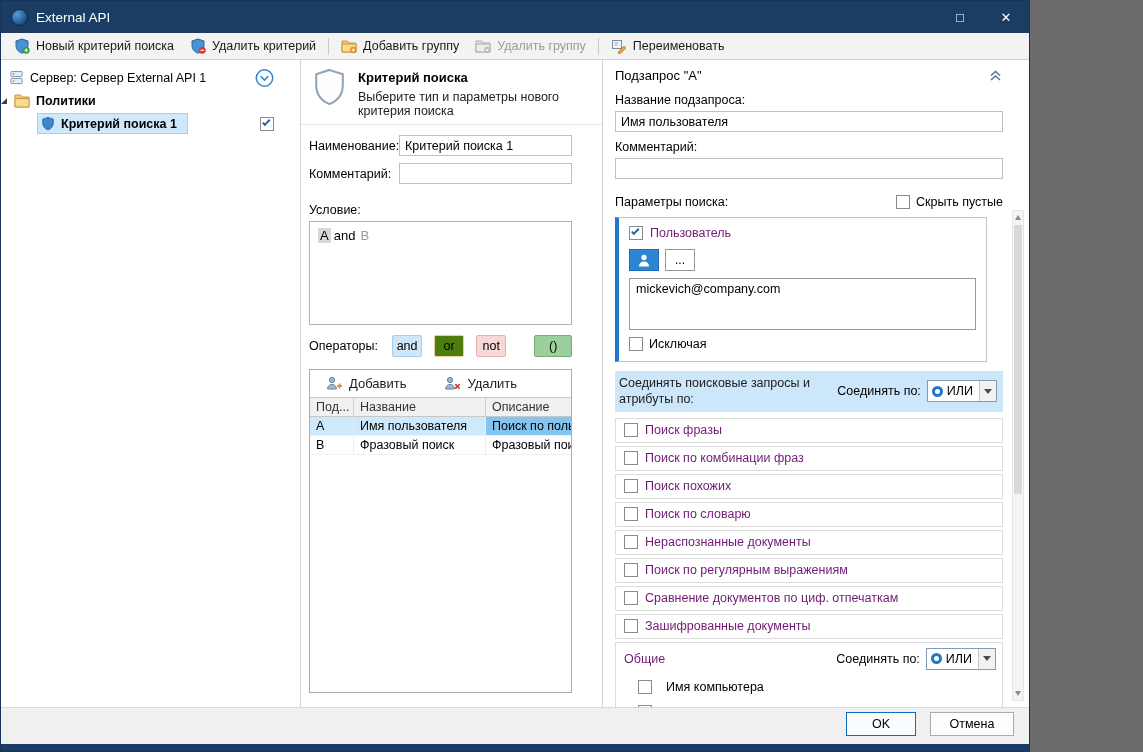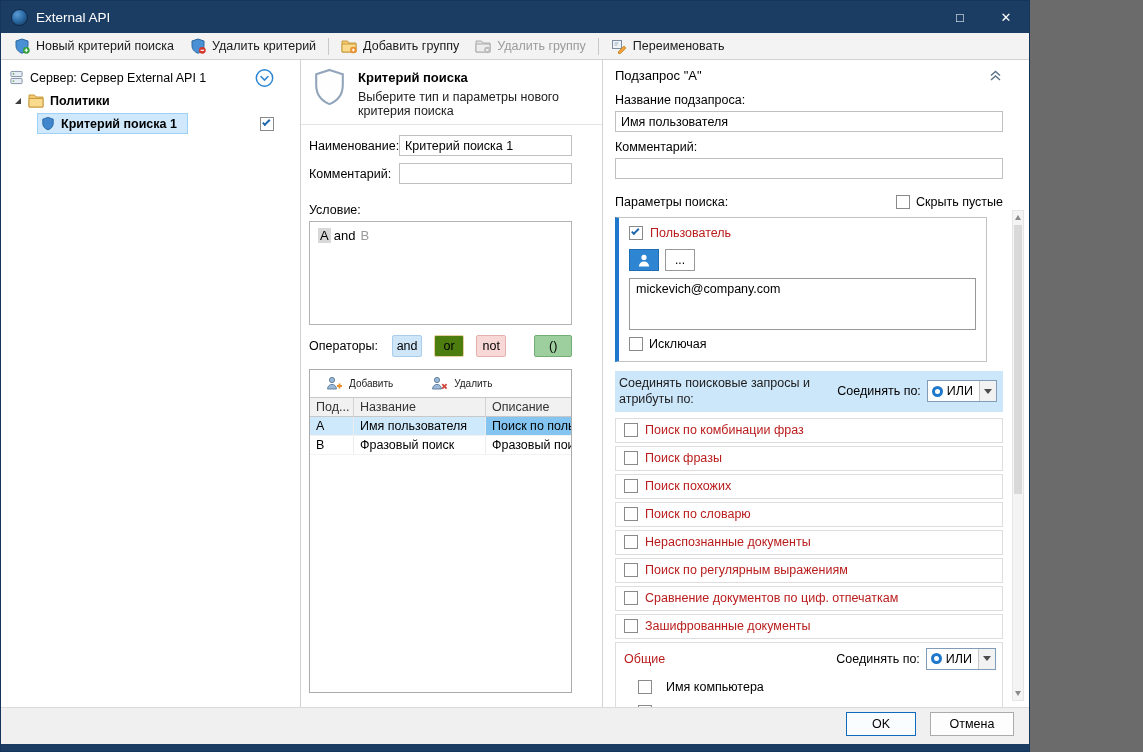"Политики" .tree-policies { padding-left: 14px -> 0 }
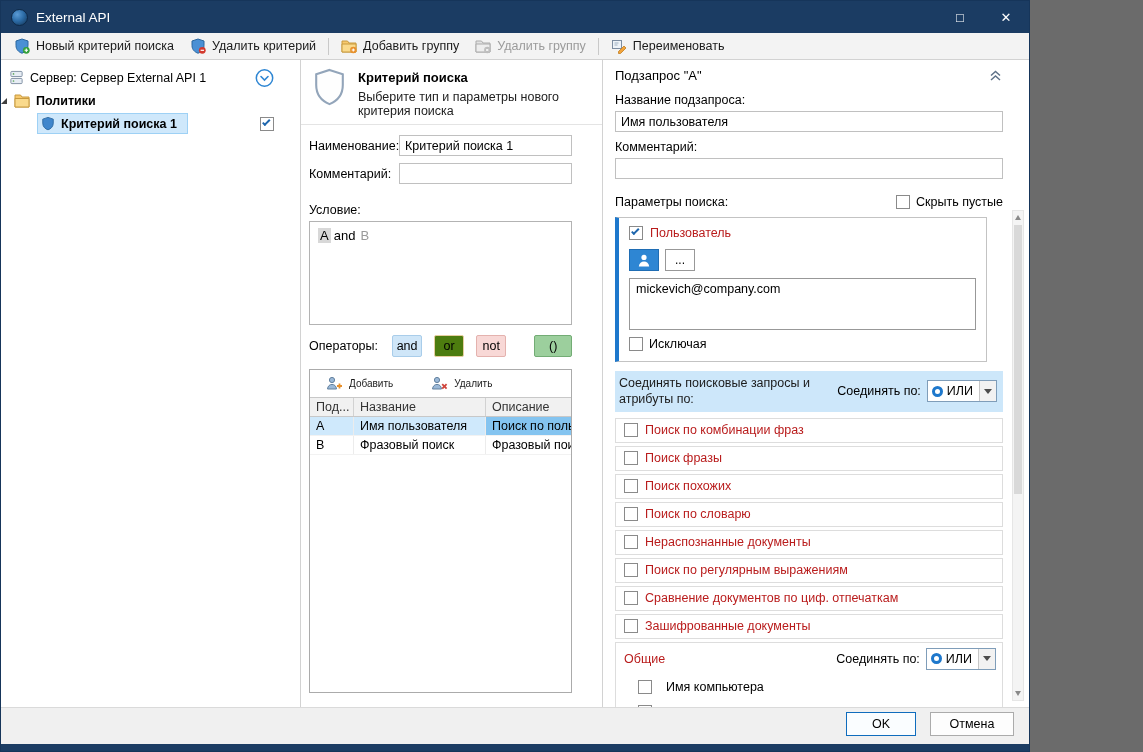"Пользователь" .link-blue { color: #b91c1c -> #701a75 }
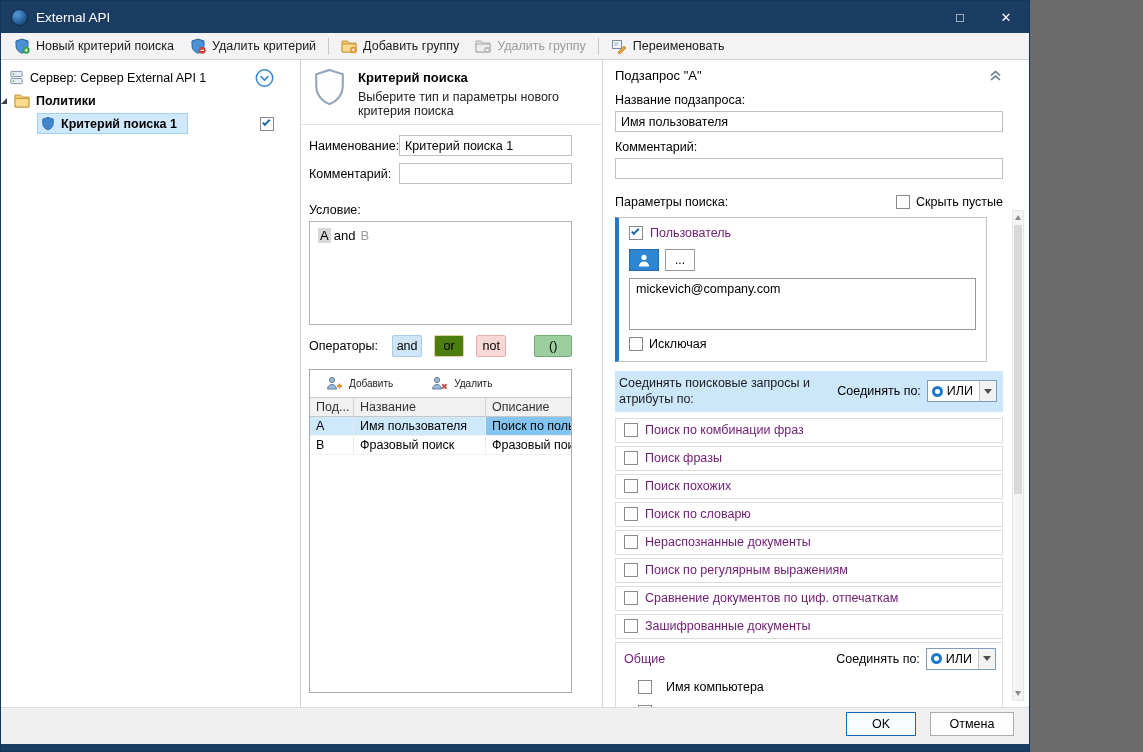"Добавить" .g-btn { font-size: 10px -> 13px }
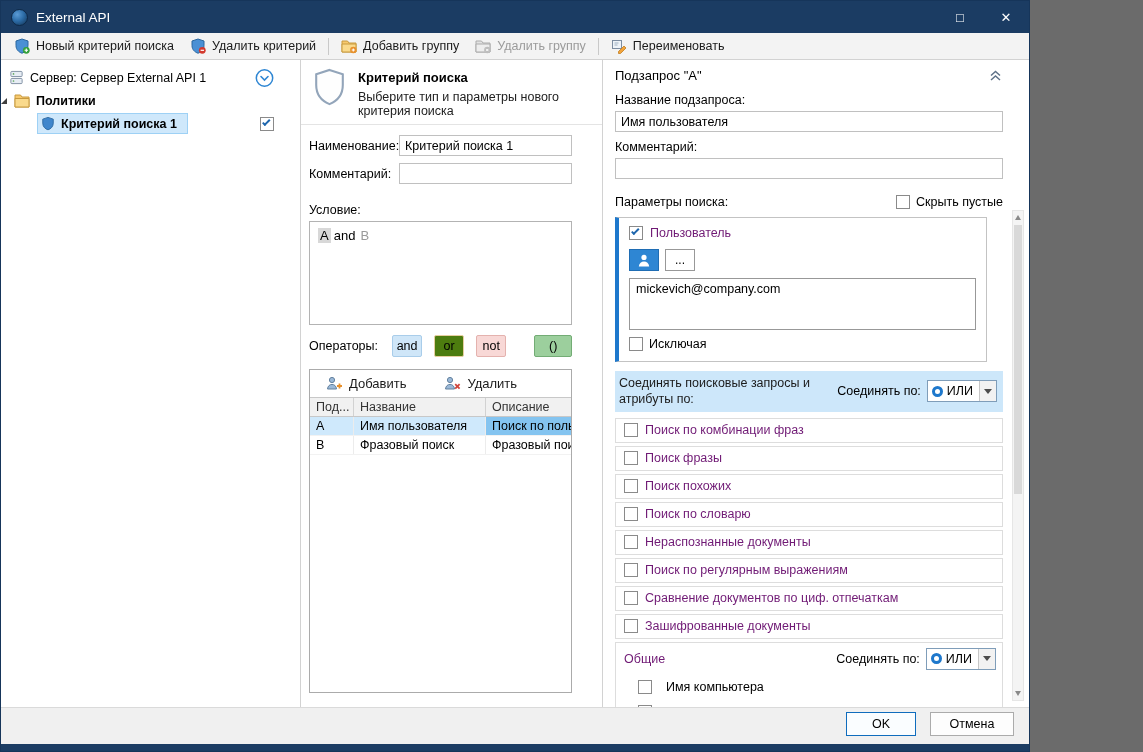"Поиск по комбинации фраз" div.opt-row { order: before "Поиск фразы" -> after "Поиск фразы" }
